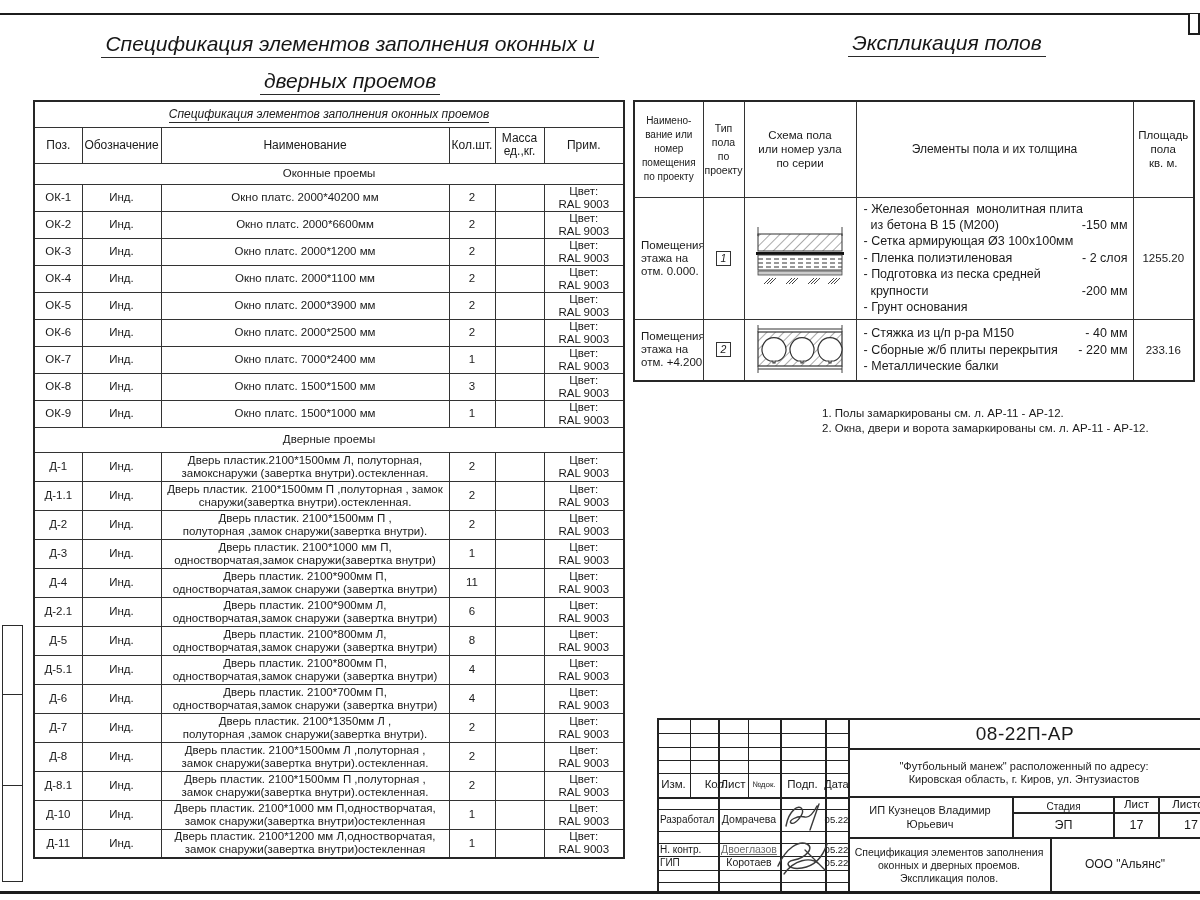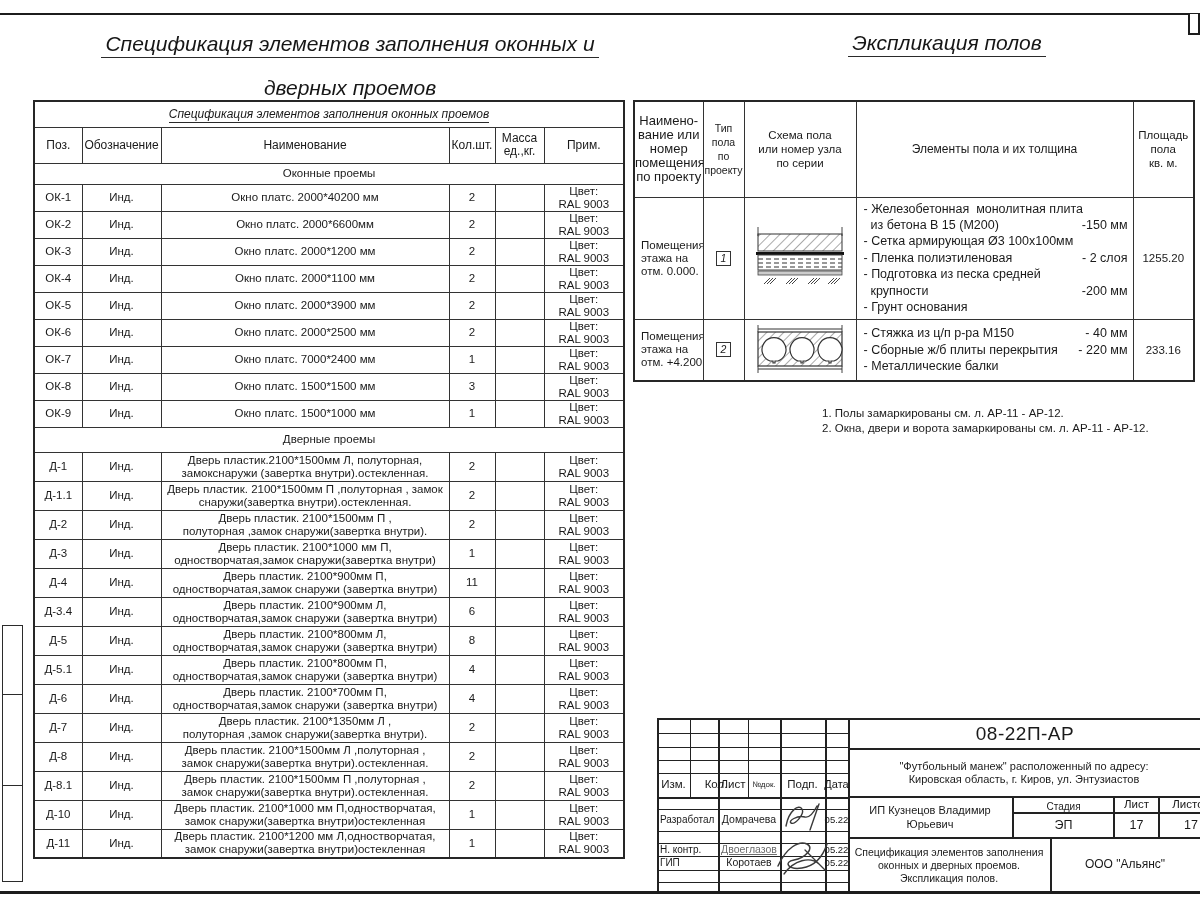"дверных проемов" div { margin-top: 13px -> 6px }
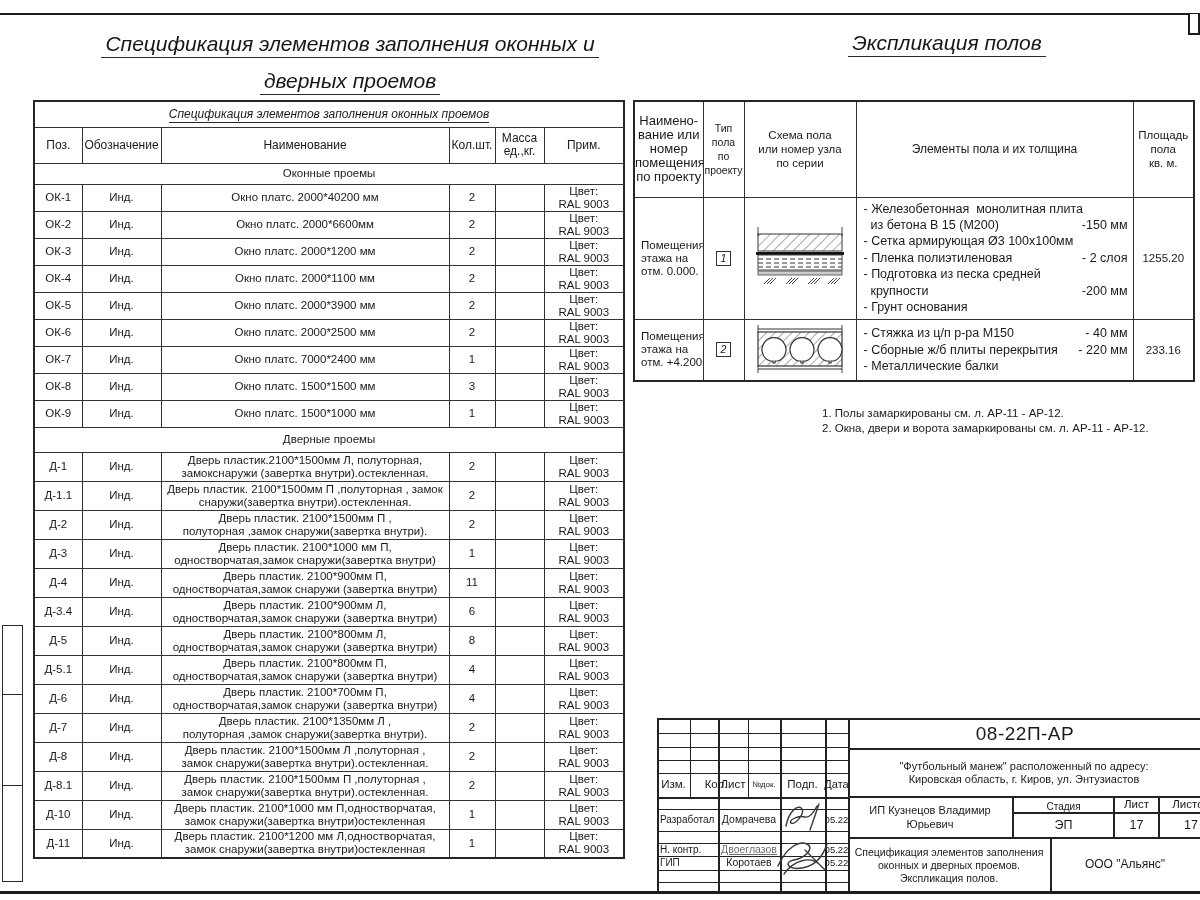"Наимено-" td { font-size: 13px -> 10px }
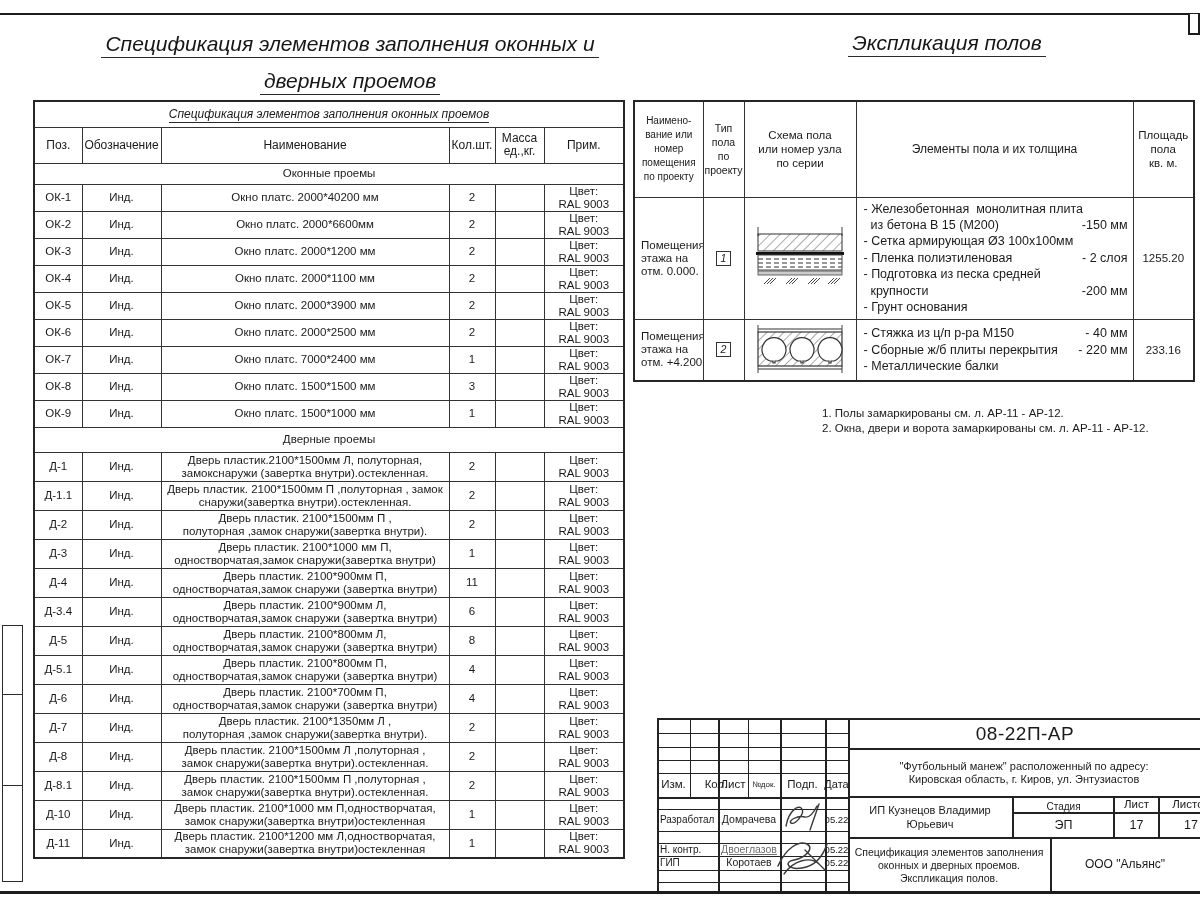"Д-3.4" td { text: Д-3.4 -> Д-2.1 }
